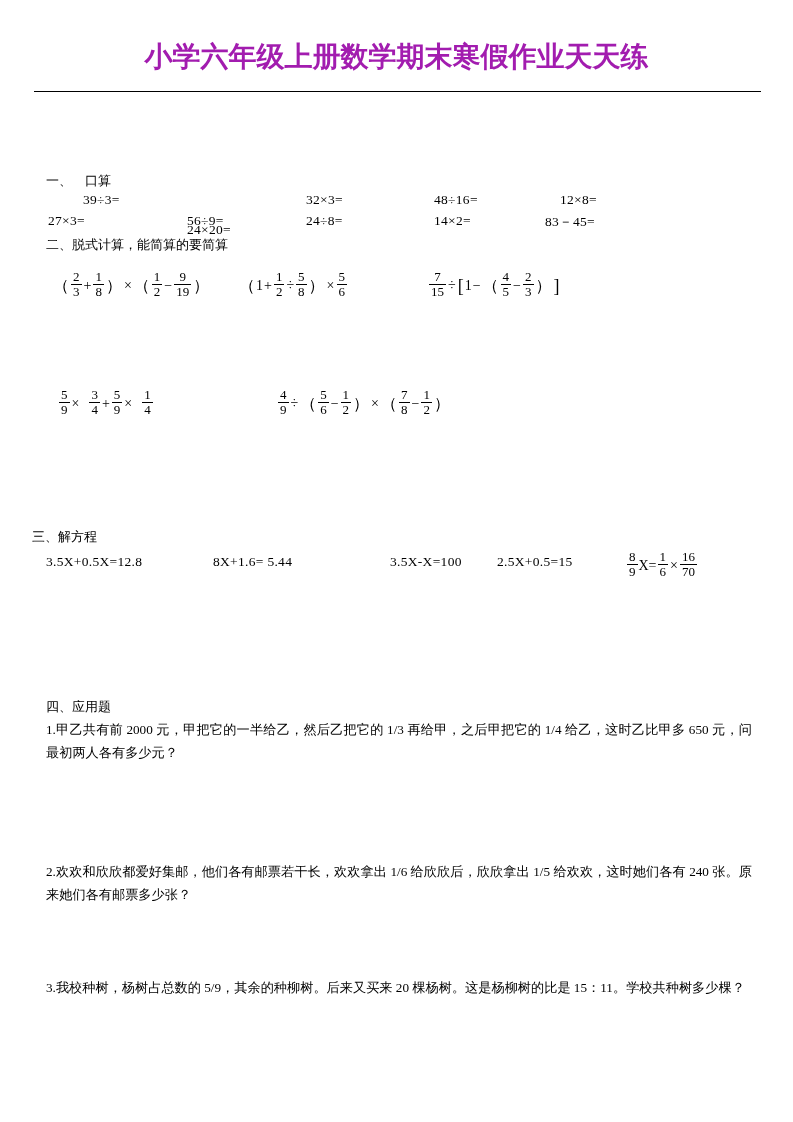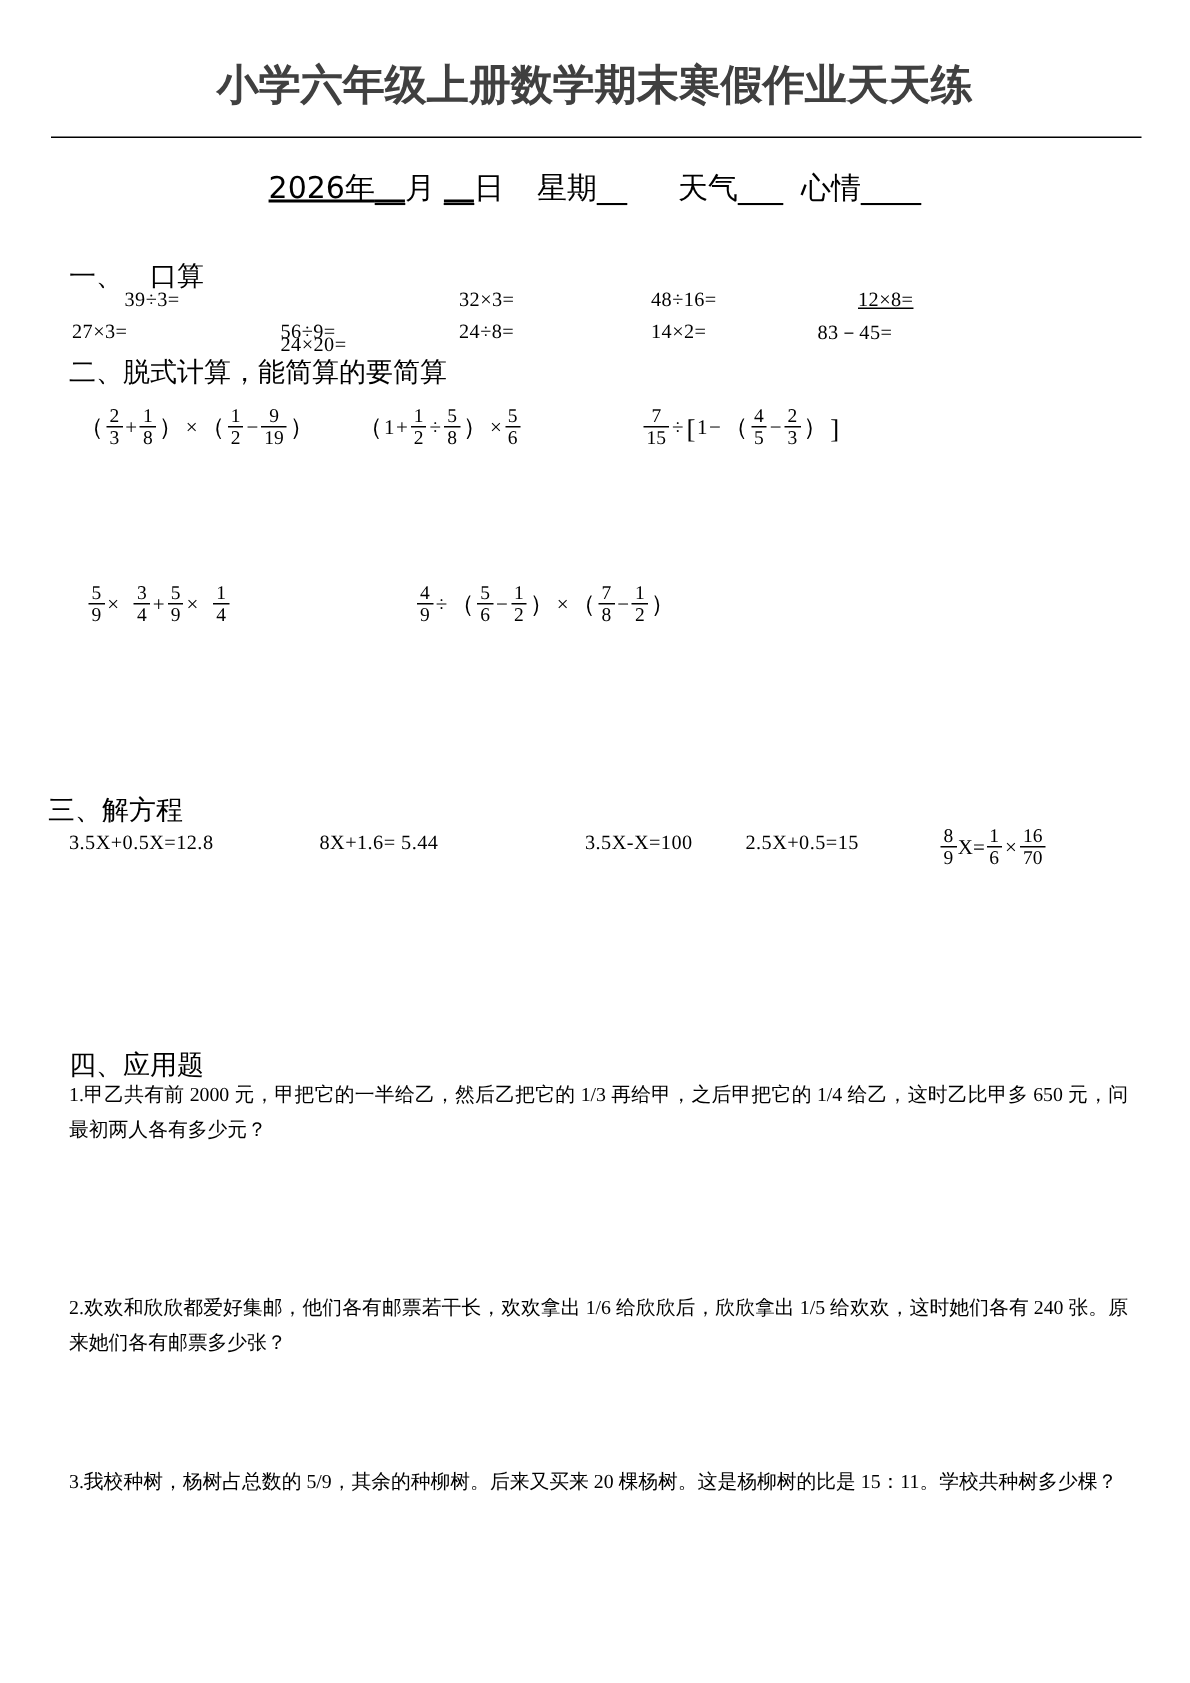"小学六年级上册数学期末寒假作业天天练" div.worksheet-title { color: #404040 -> #a21caf }
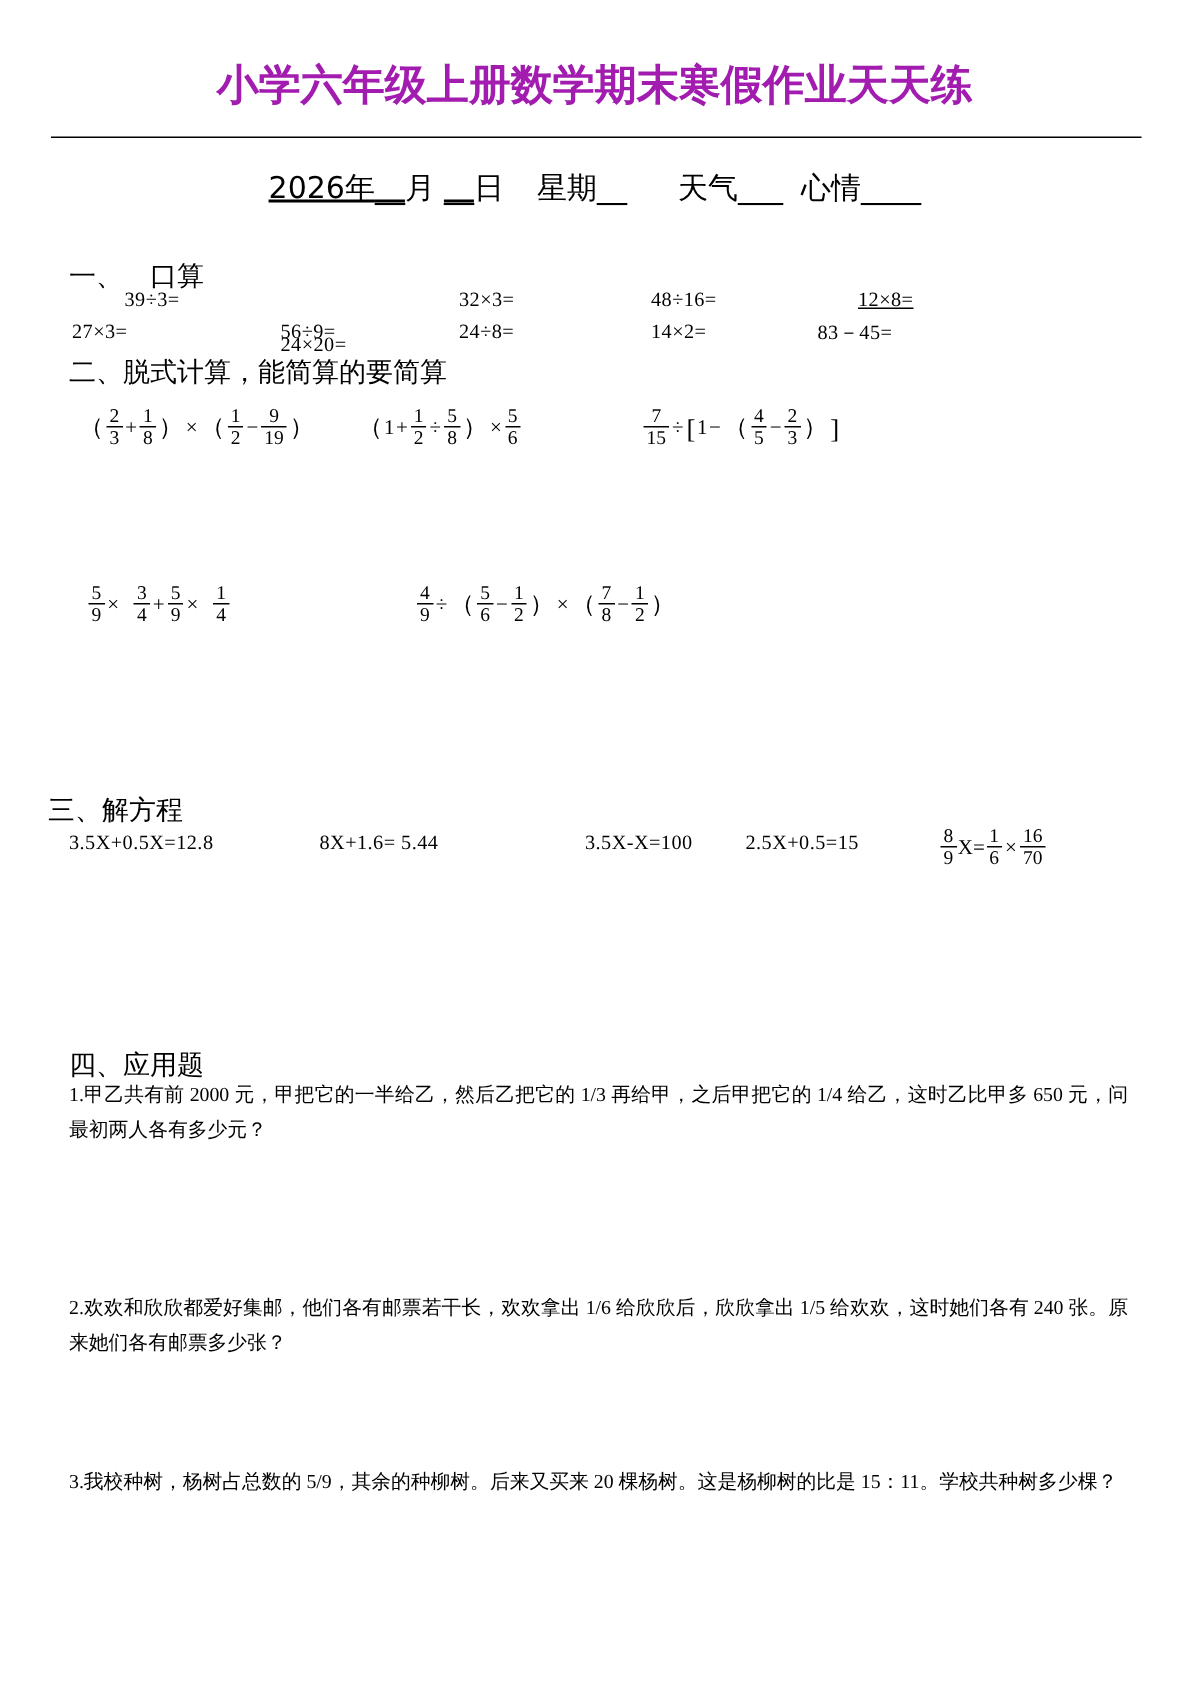"2026年__月 __日 星期__ 天气___ 心情____" div.date-line { html: <div> <span>2026年</span><span>__</span><span>月</span><span></span><span>__</span><span>日</span><span></span><span>星期__</span><span></span><span>天气___</span><span></span><span>心情____</span> </div> -> none }
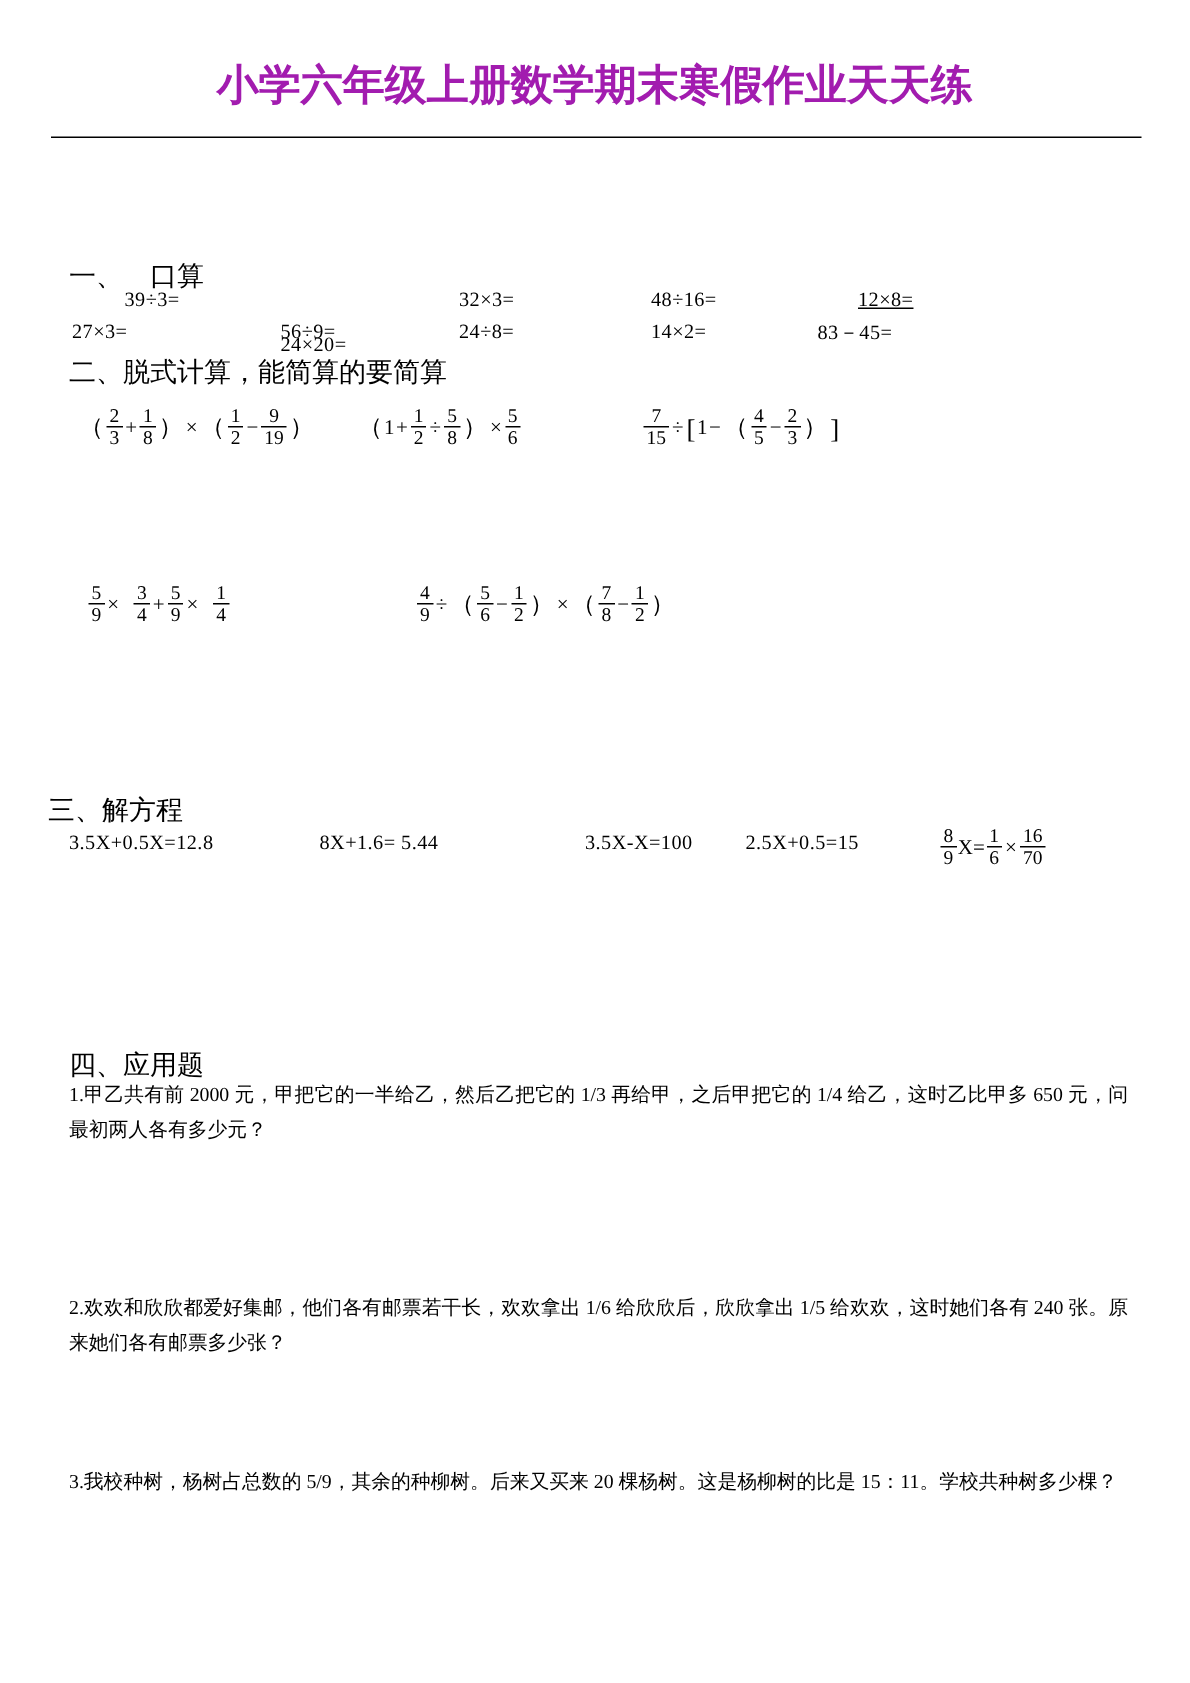"一、 口算" .sec-head { font-size: 18px -> 13px }
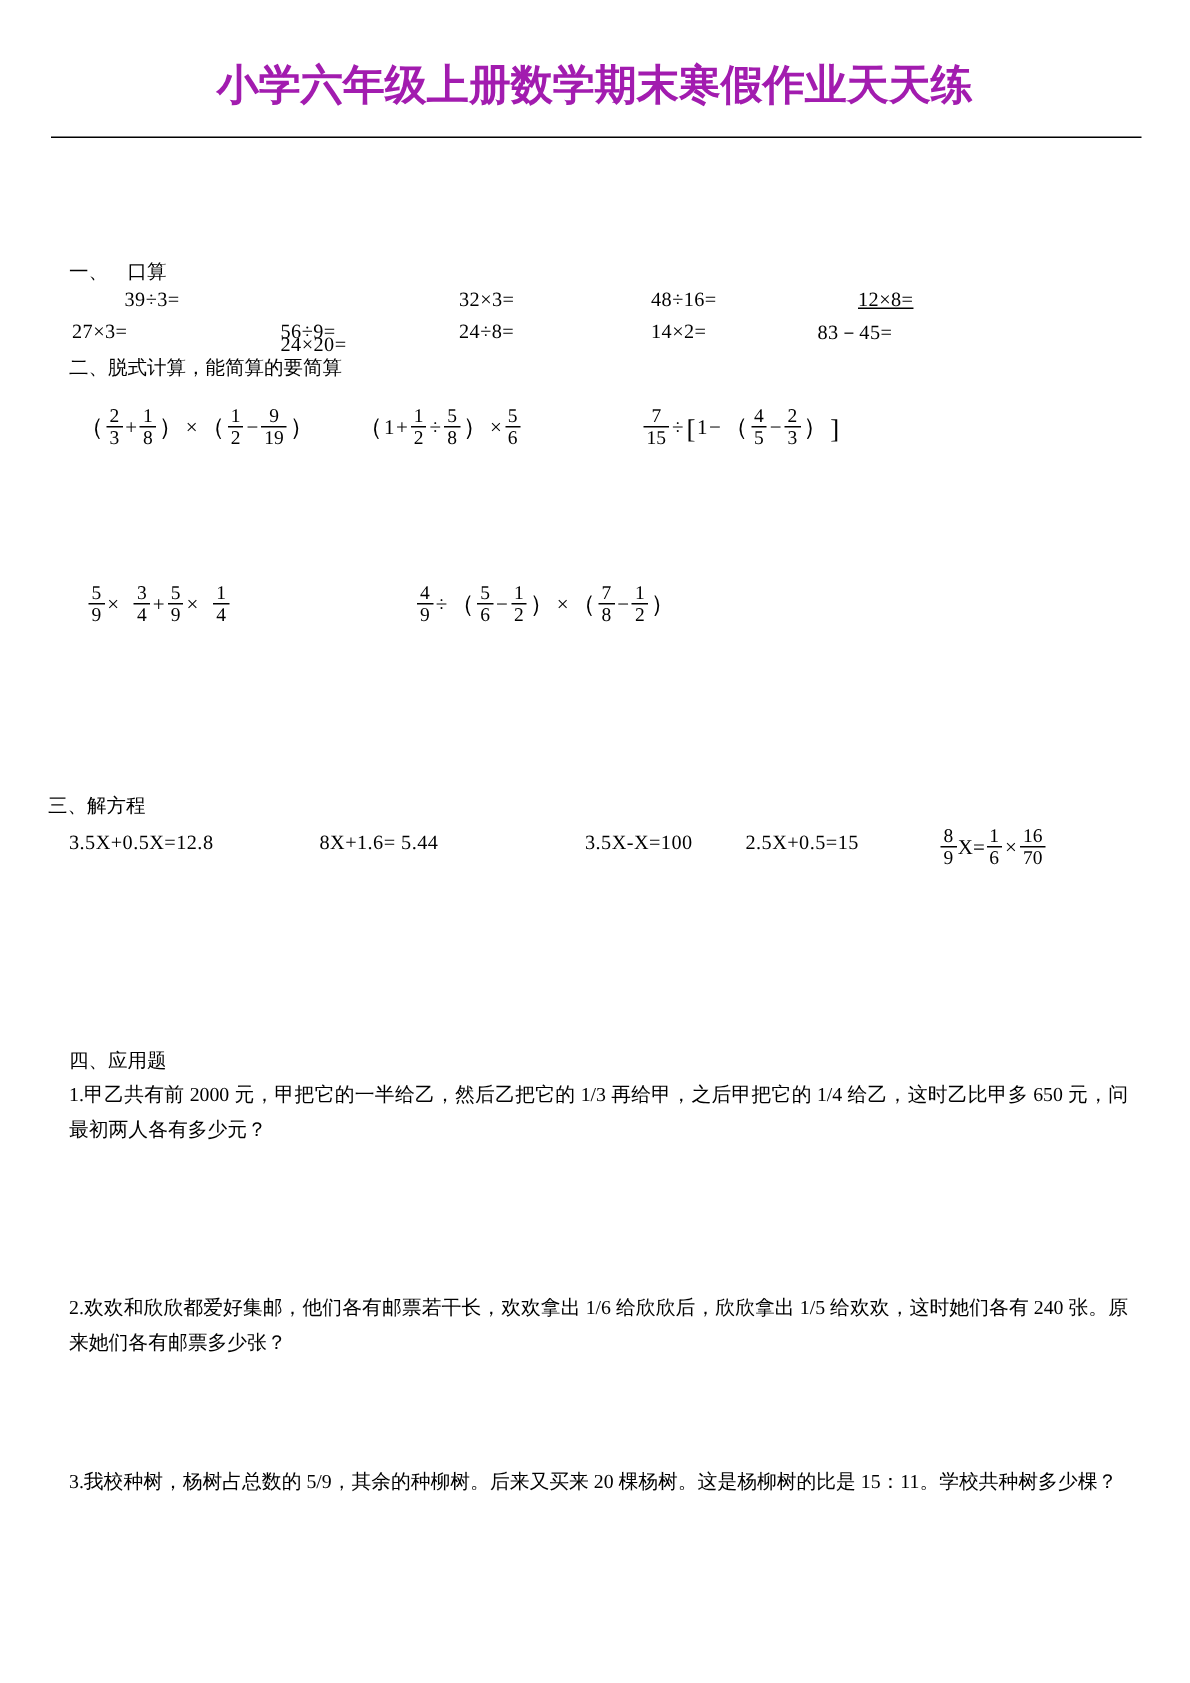"12×8=" span.oral-cell { left: 524px -> 512px; text-decoration: underline -> none }
